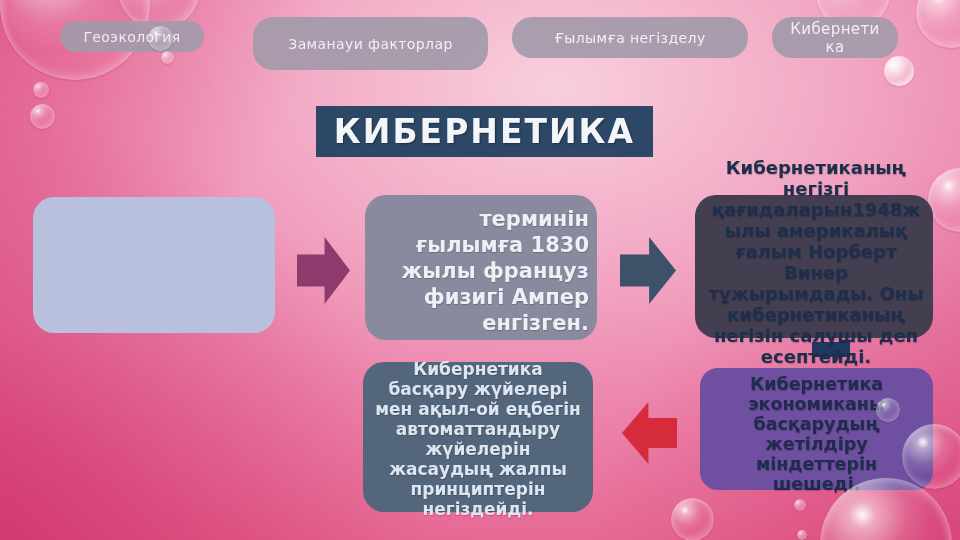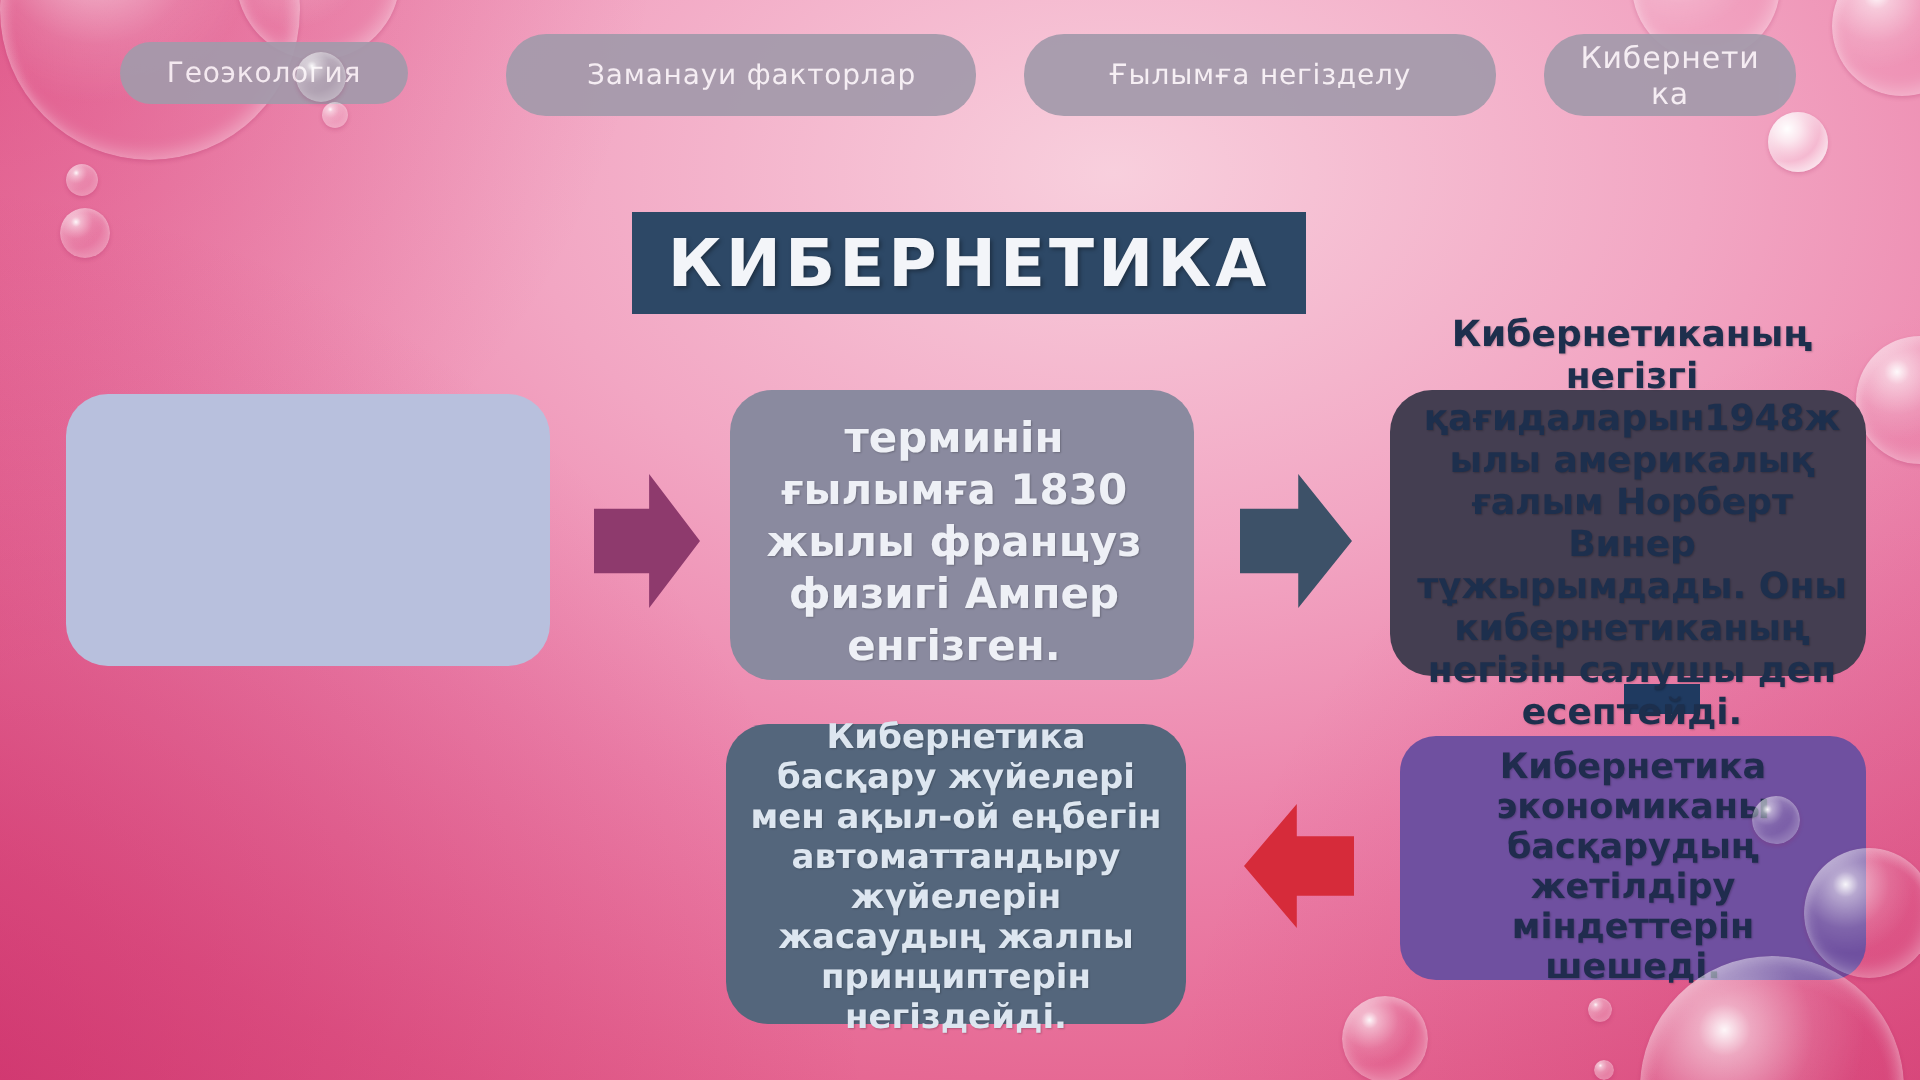"Заманауи факторлар" div.pill { height: 41px -> 53px; justify-content: flex-end -> none }
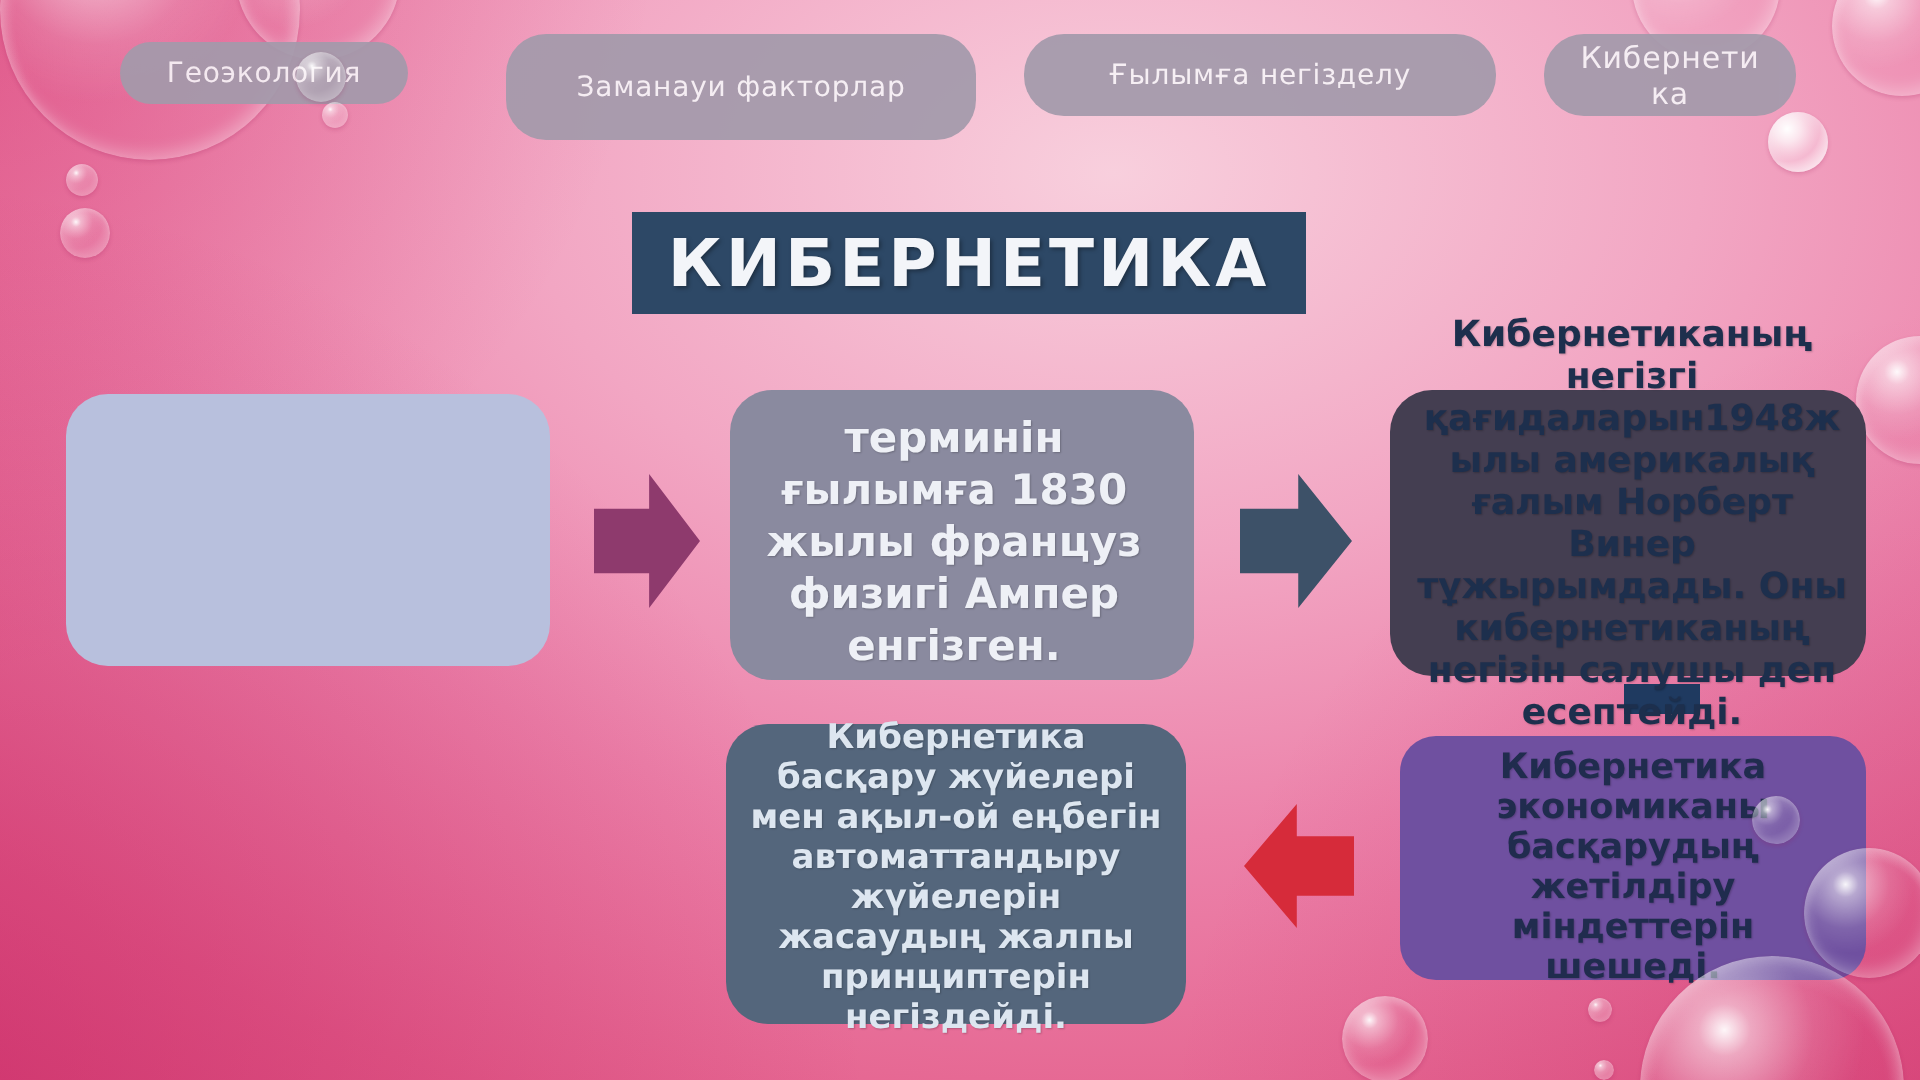"терминін" div.box-text { text-align: none -> right }
